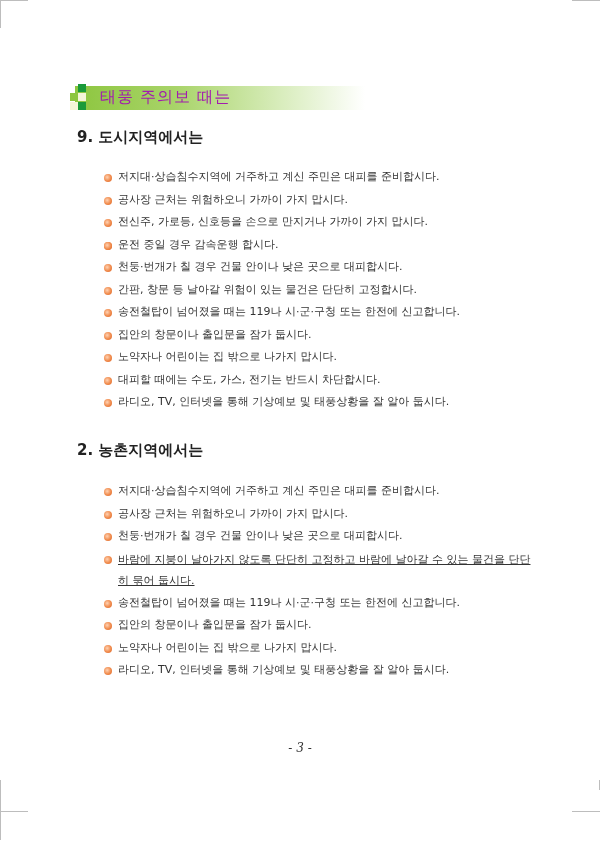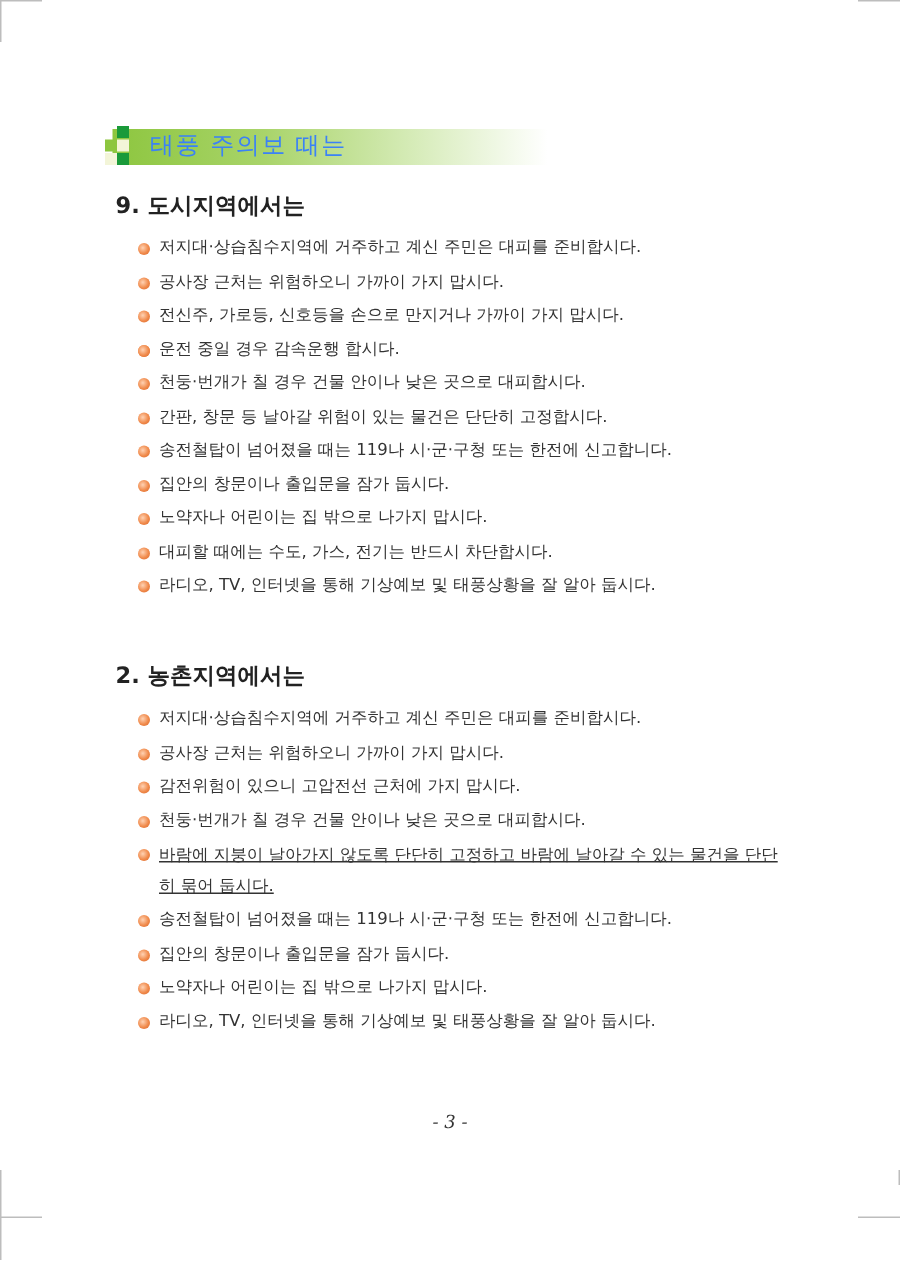"태풍 주의보 때는" .banner-title { color: #3b82f6 -> #a21caf }
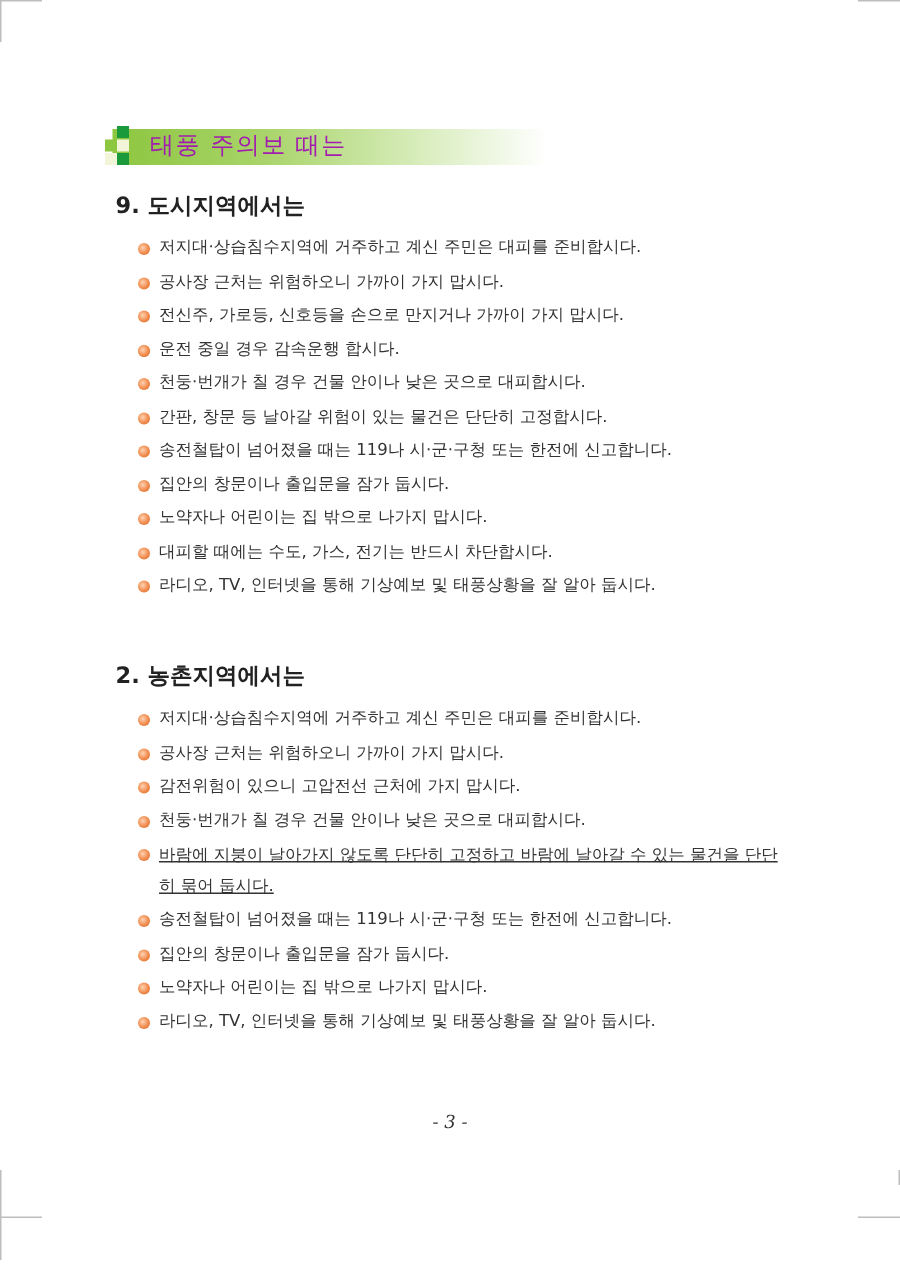"저지대·상습침수지역에 거주하고 계신 주민은 대피를" .list { margin: 0 -> 12px }
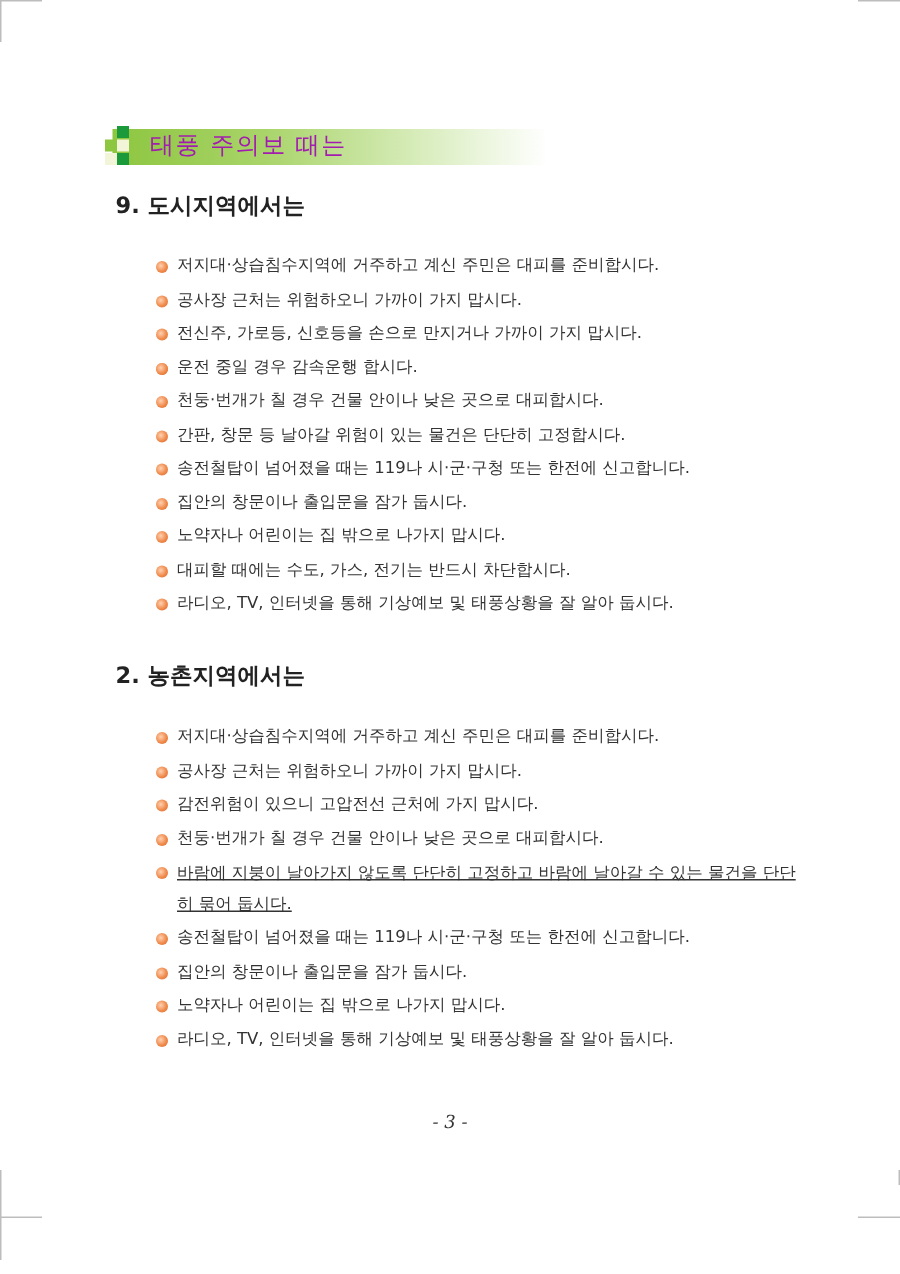"감전위험이 있으니 고압전선 근처에 가지" li.item { html: <li><span></span><span>감전위험이 있으니 고압전선 근처에 가지 맙시다.</span></li> -> none }
